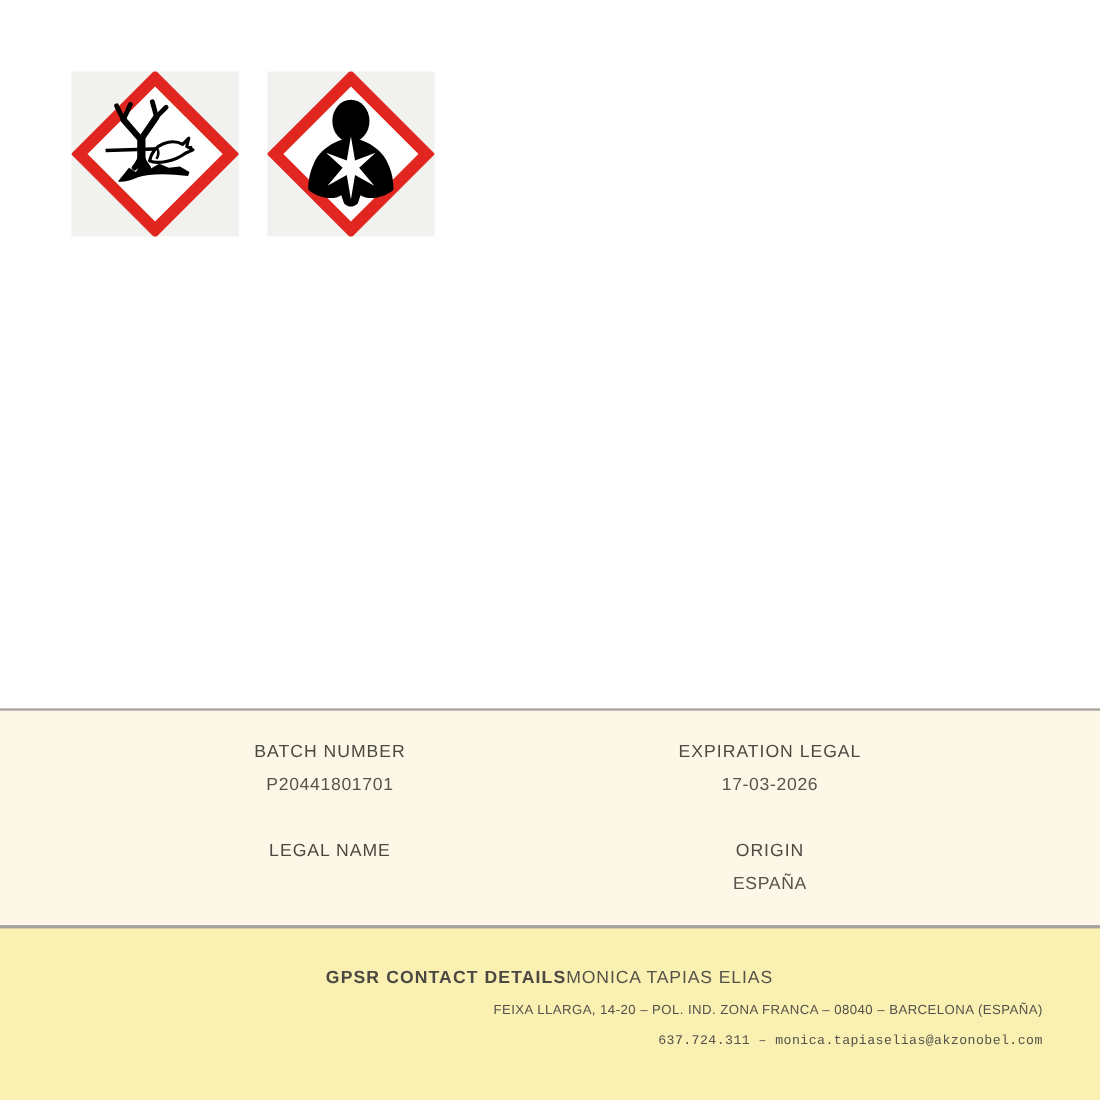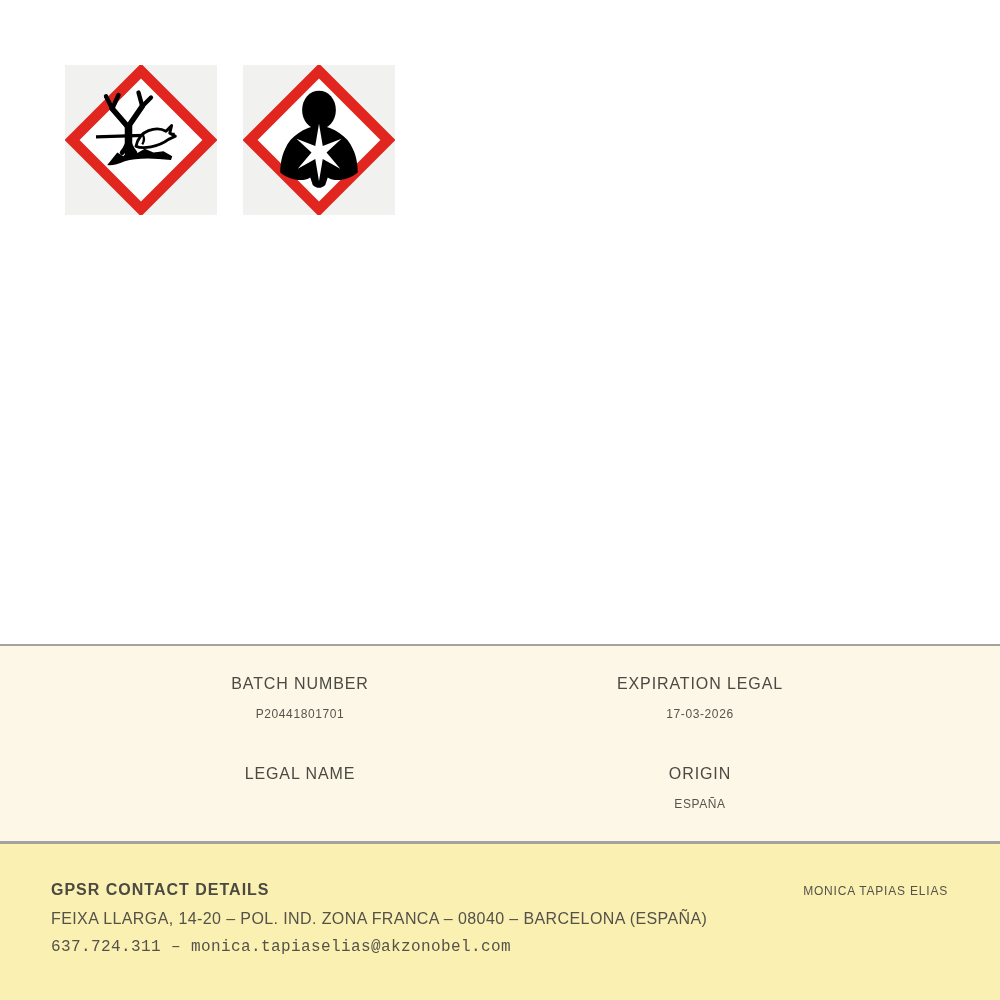"P20441801701" .field-value { font-size: 12px -> 16px }
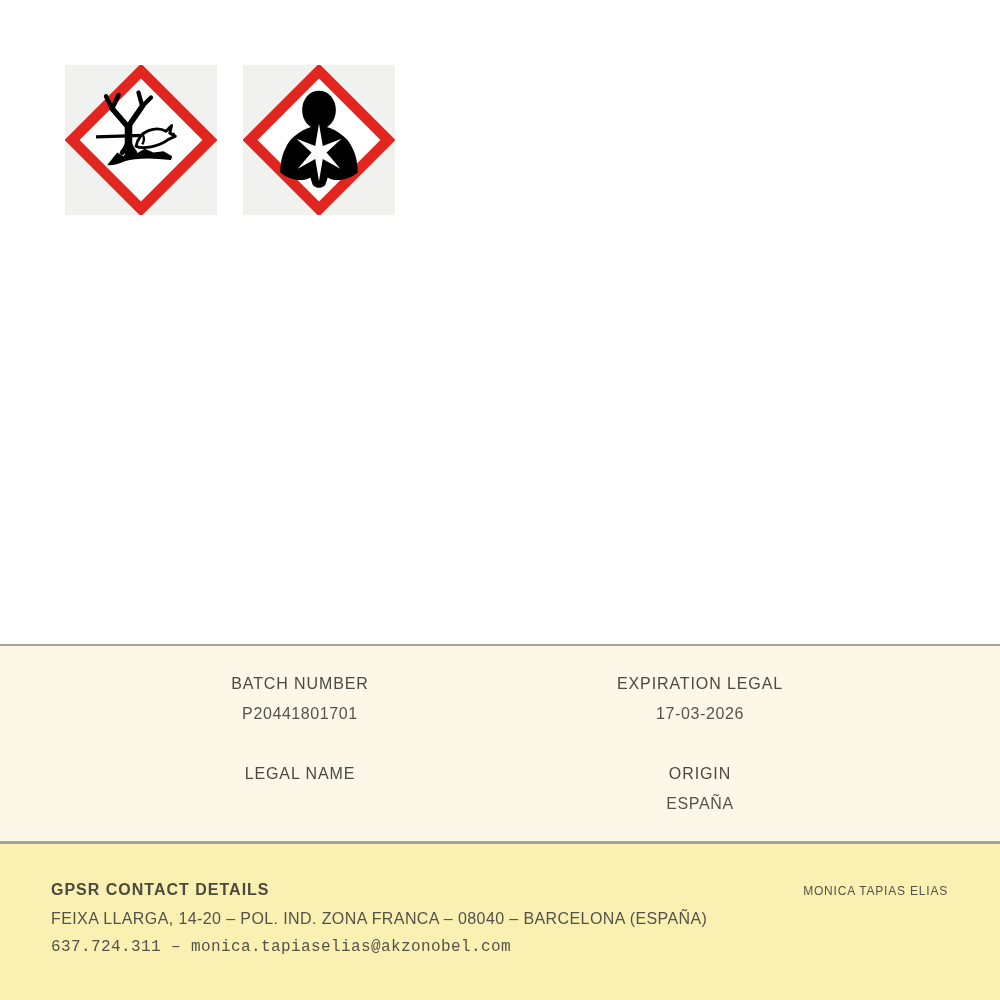"GPSR CONTACT DETAILS" .contact-row1 { justify-content: space-between -> center }
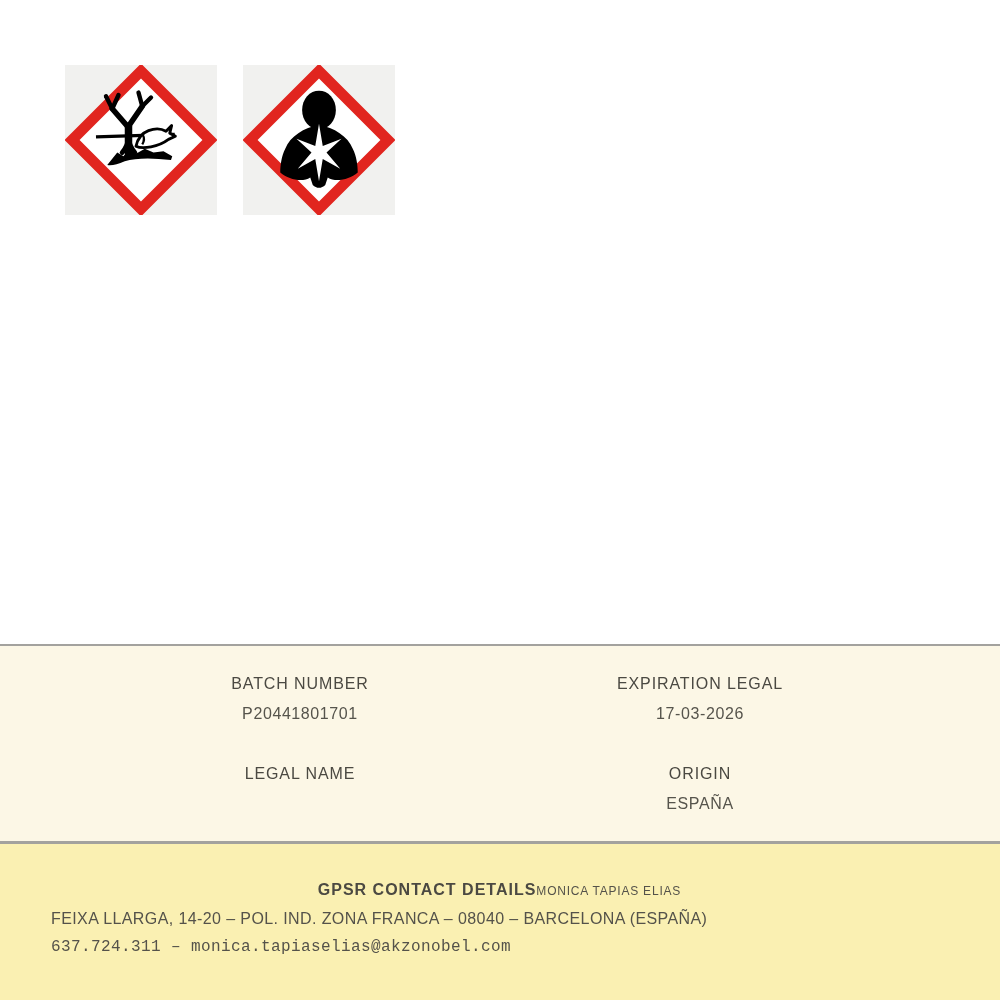"MONICA TAPIAS ELIAS" .contact-name { font-size: 12px -> 16px }
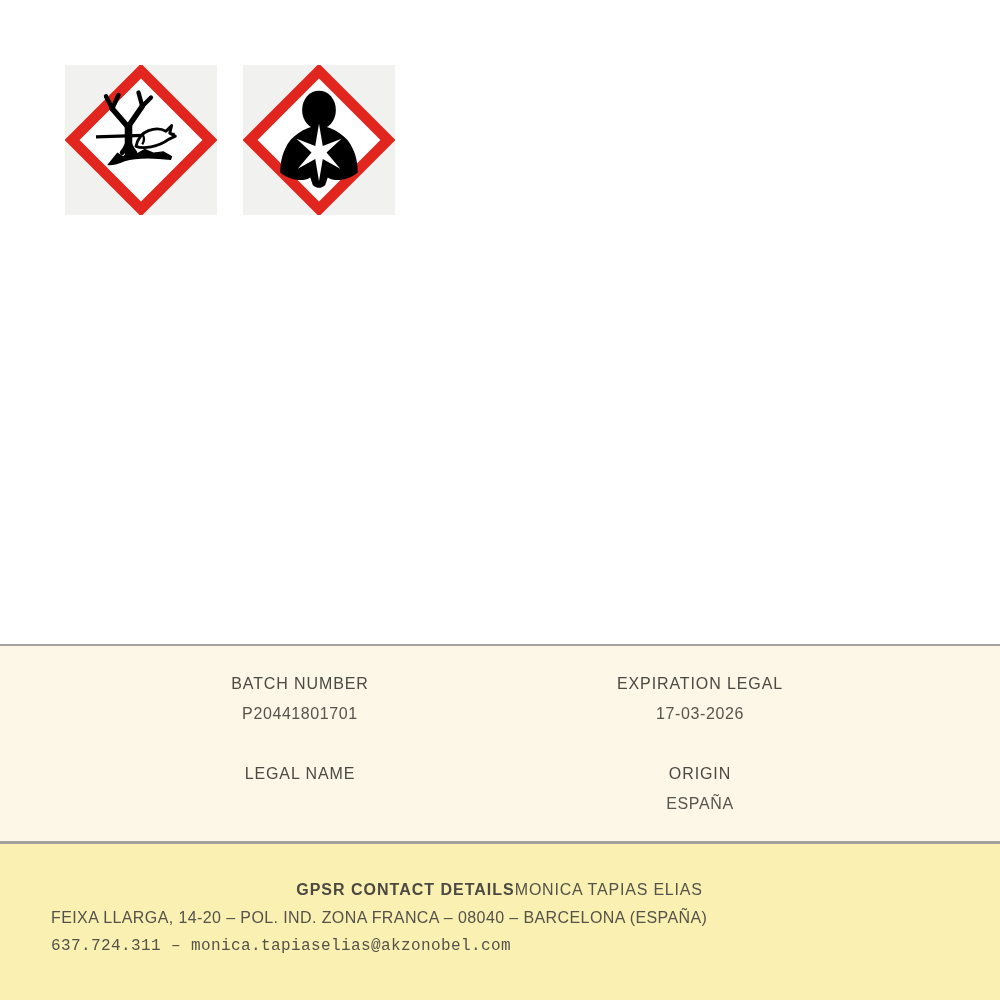"FEIXA LLARGA, 14-20 – POL." .contact-address, .contact-phone { font-size: 16px -> 12px; text-align: left -> right }
